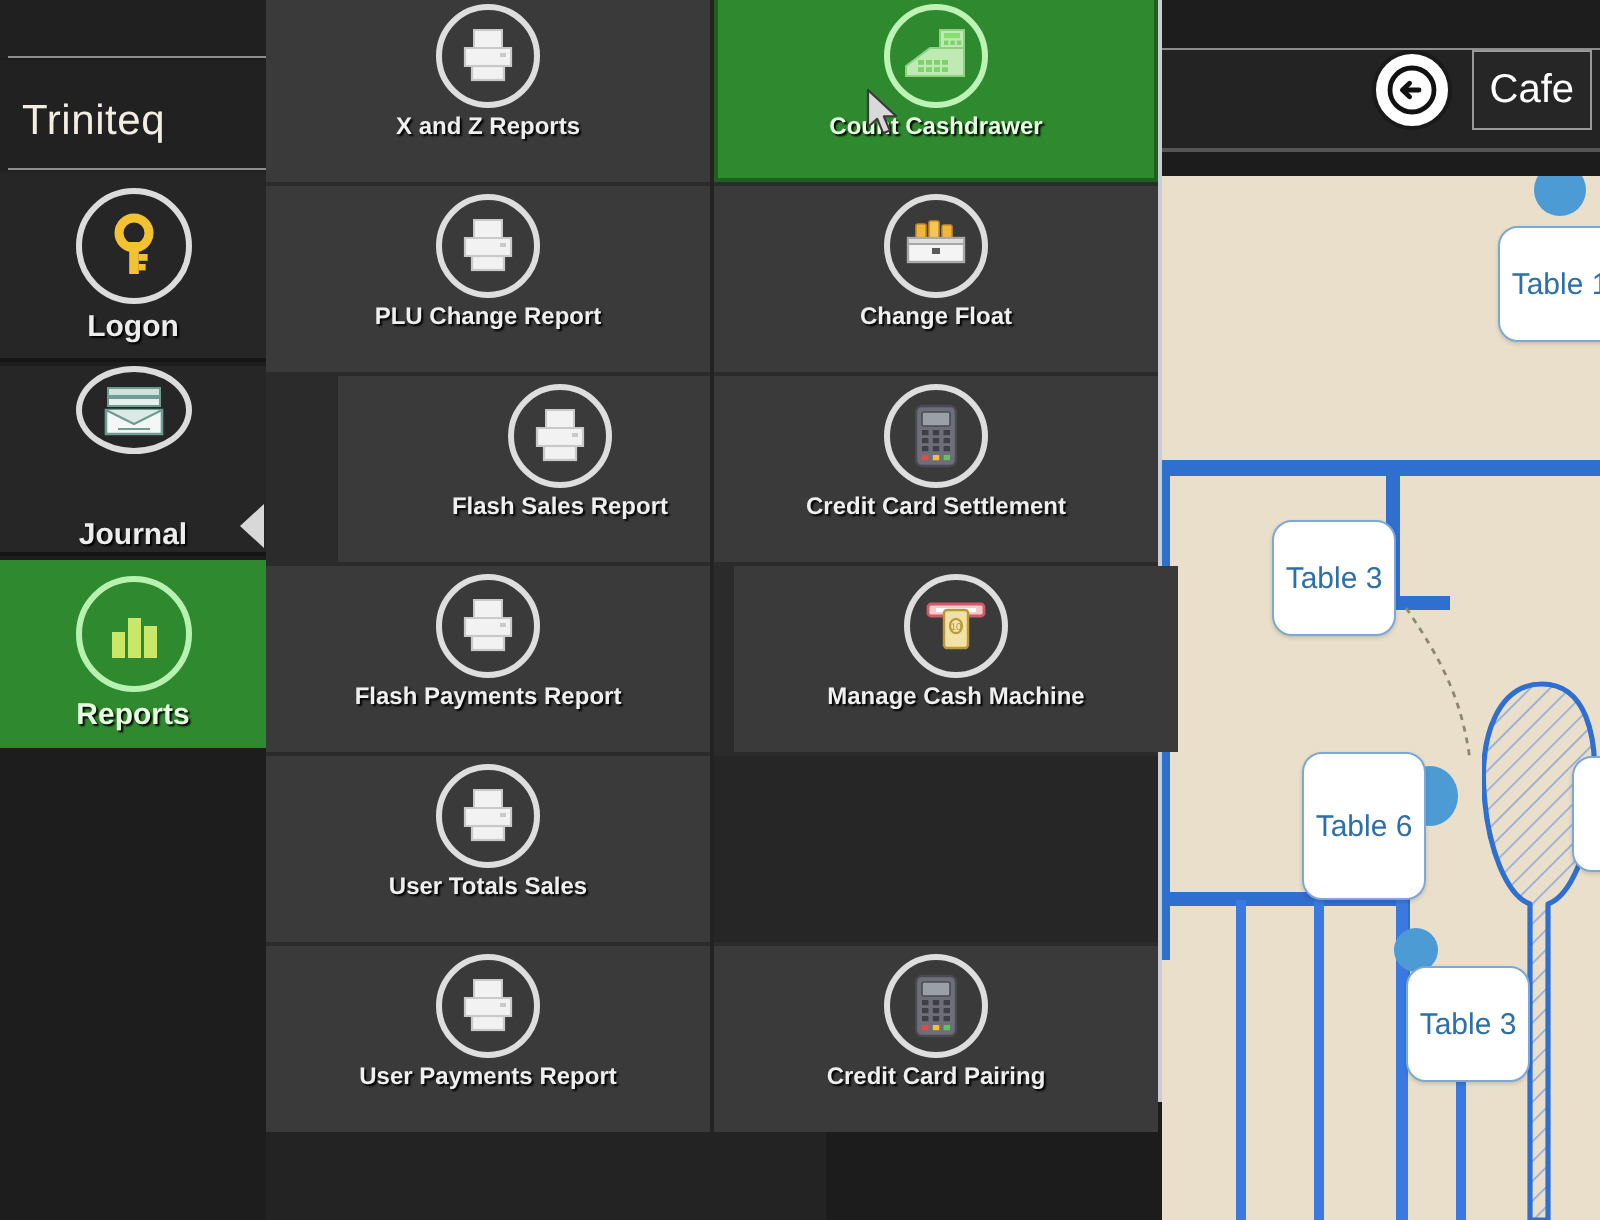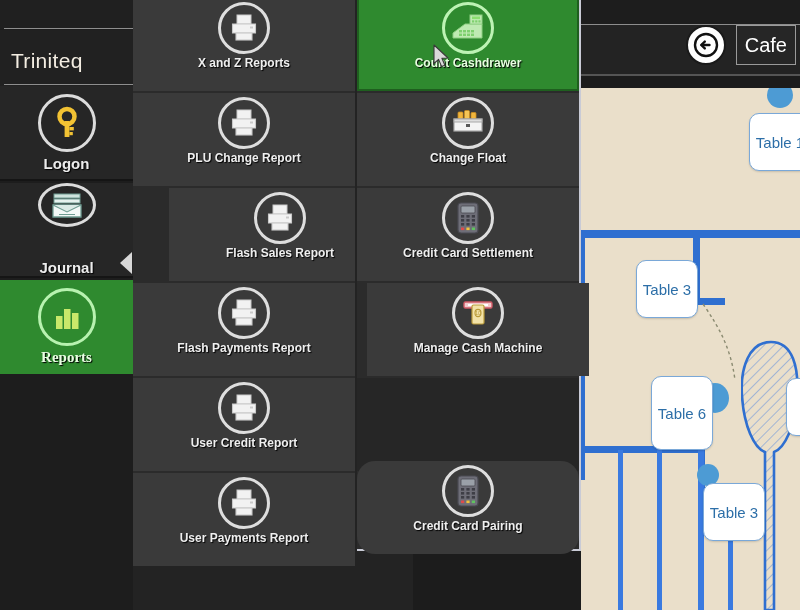"Reports" .sb-item.active .sb-label { font-family: Liberation Serif, serif -> none }
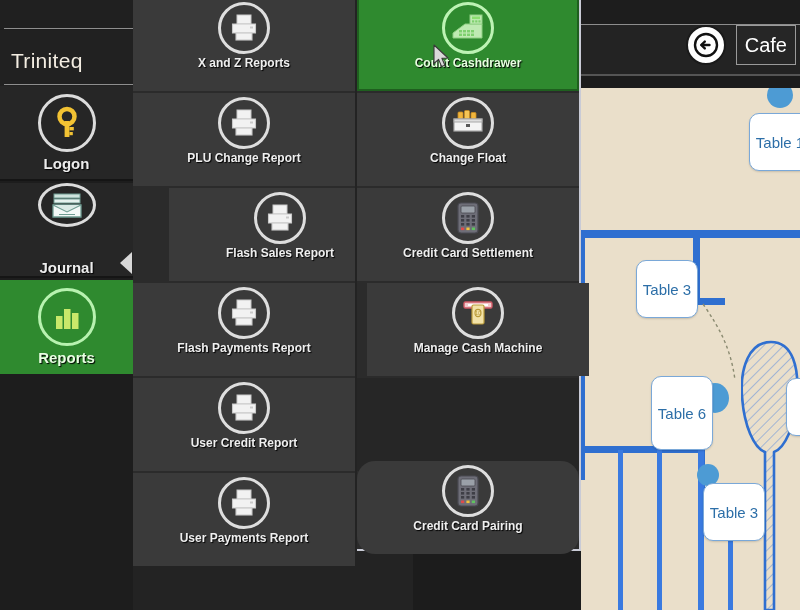"User Credit Report" div.tile-label { text: Credit Report -> Totals Sales }
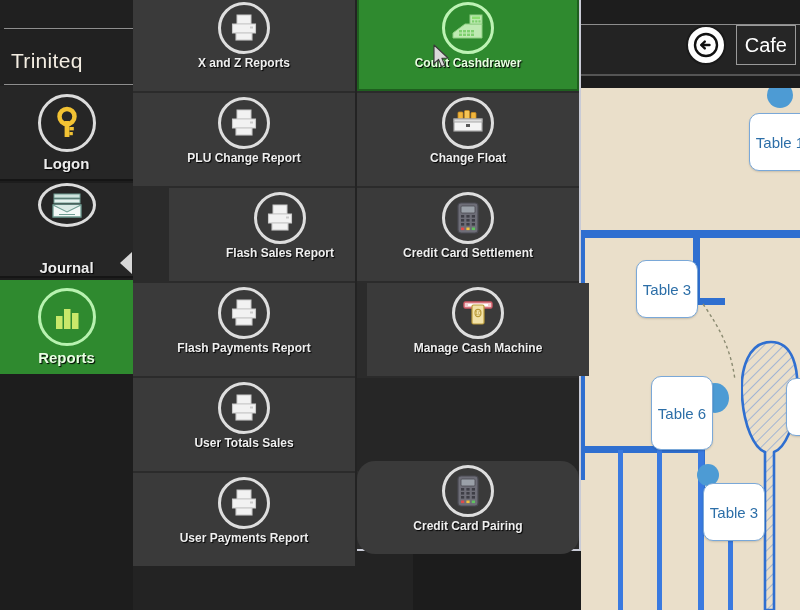"Credit Card Pairing" div.tile { border-radius: 18px -> none; top: 461px -> 473px }
